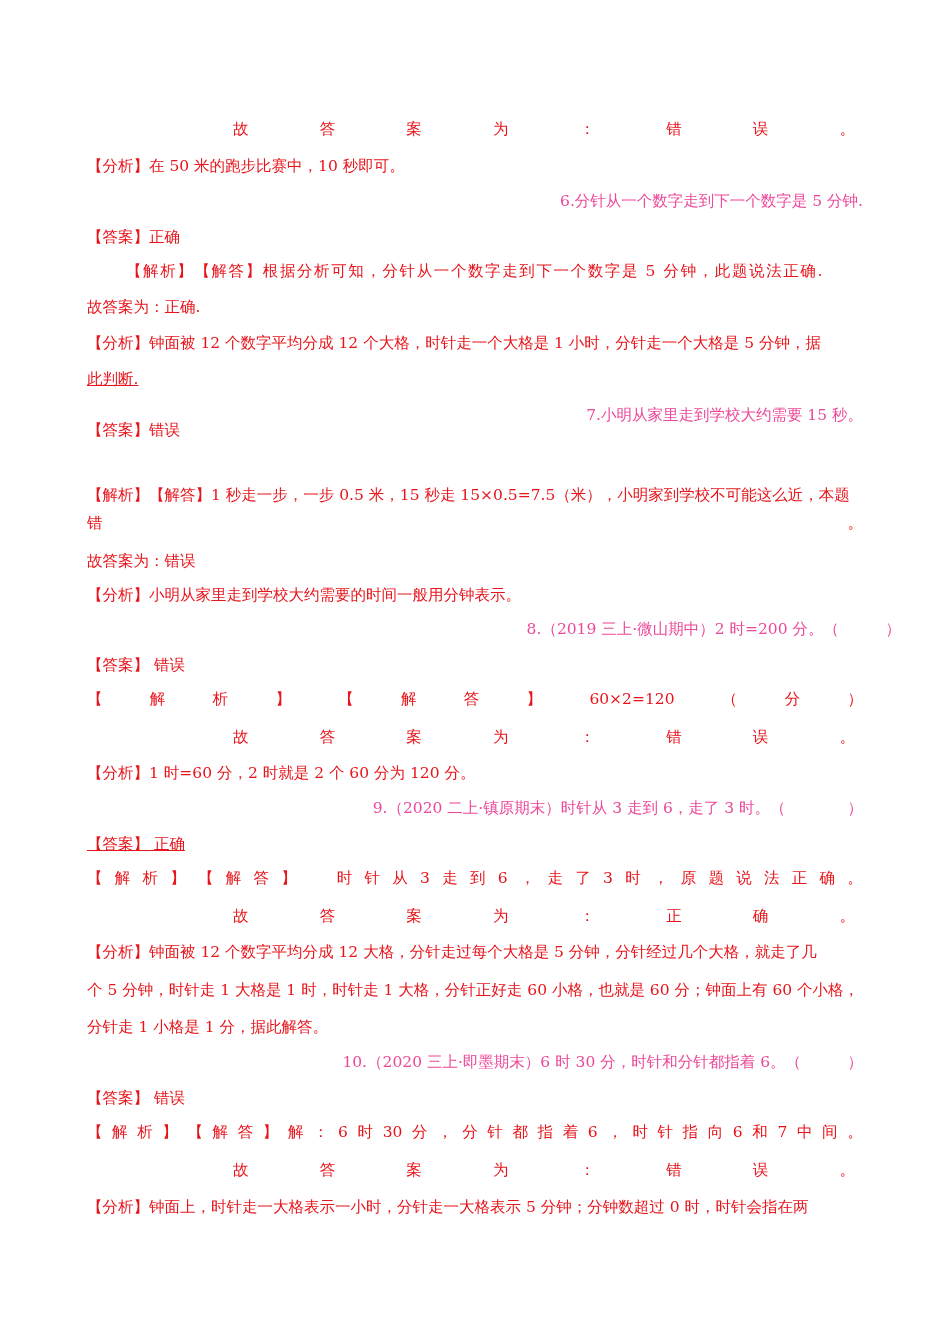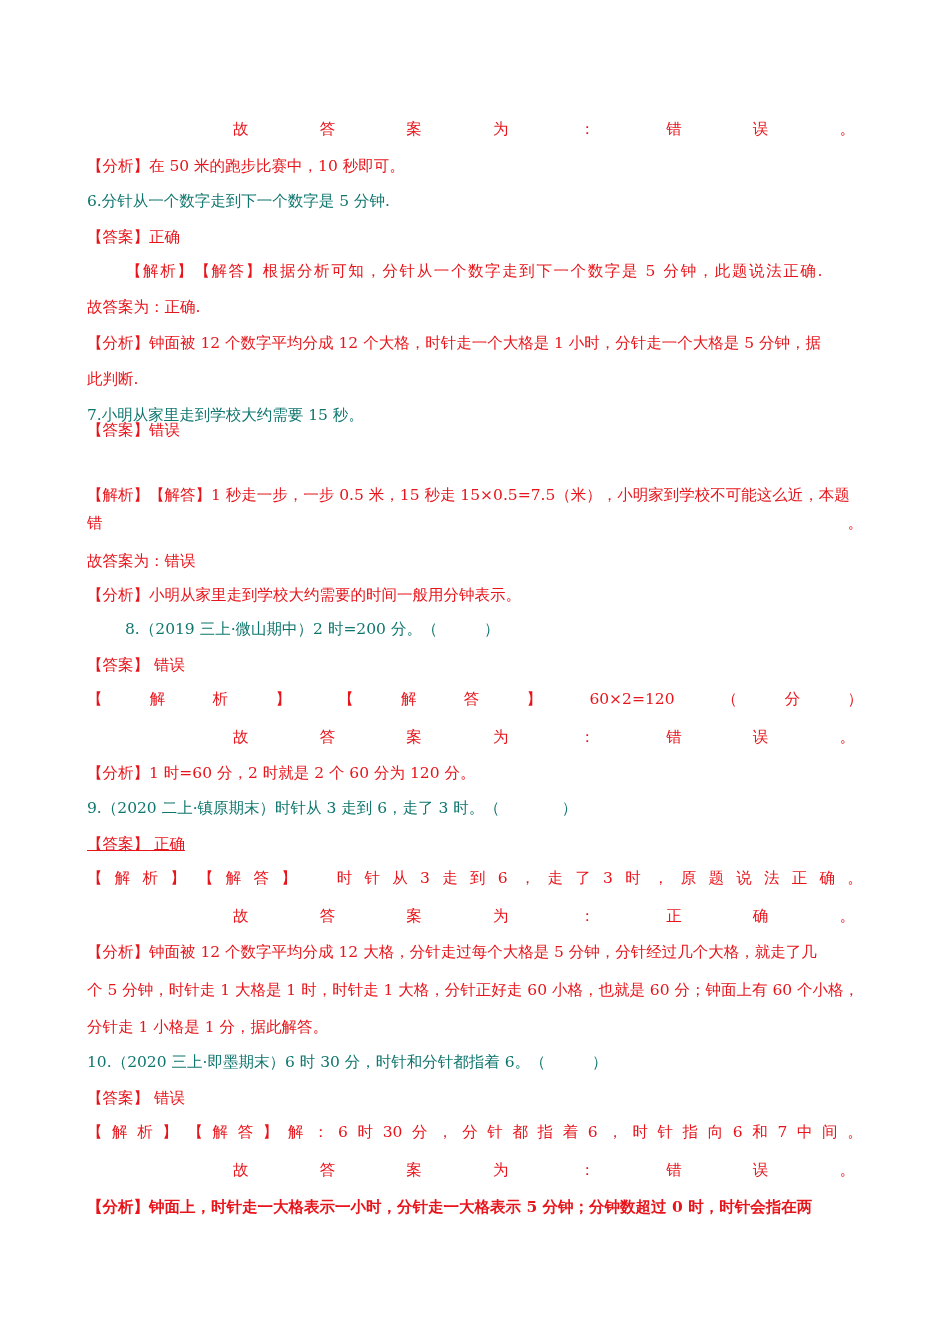"6.分针从一个数字走到下一个数字是 5 分钟." .black { color: #0f766e -> #ec4899; text-align: none -> right }
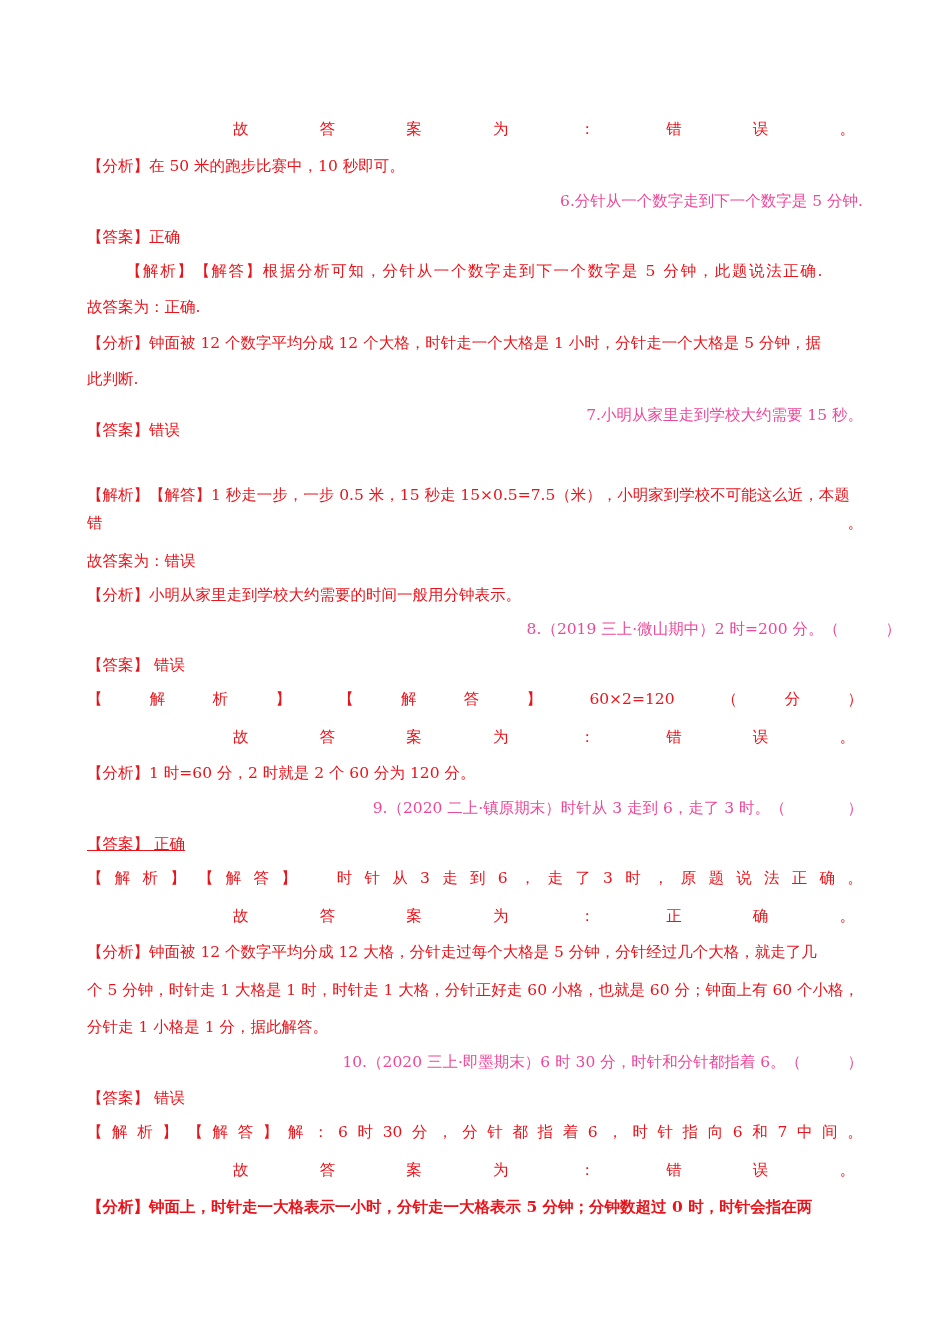"此判断." div.line { text-decoration: none -> underline }
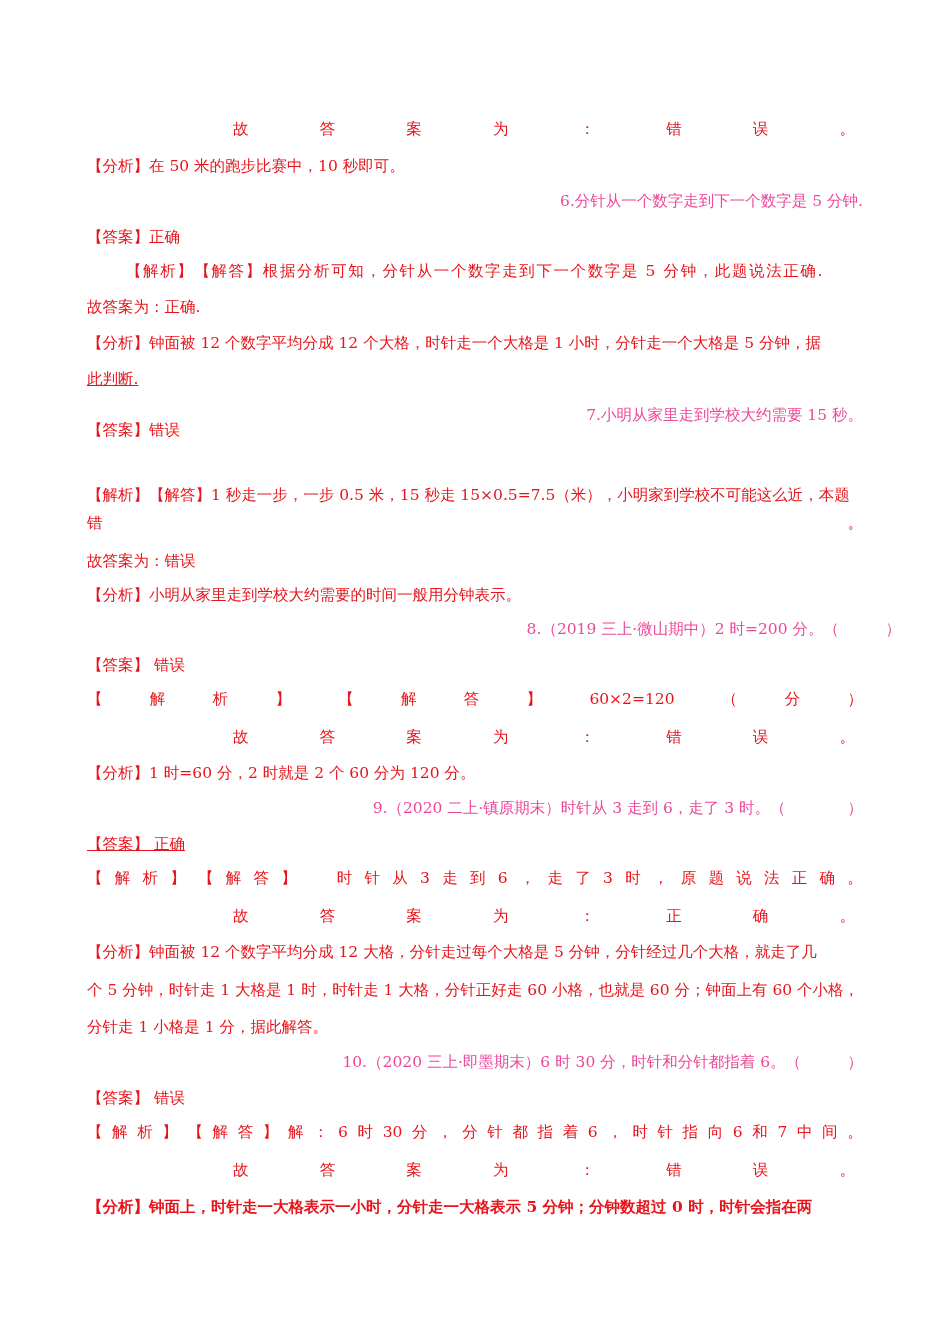"【分析】钟面上，时针走一大格表示一小时，分针走一大格表示 5 分钟；分钟数超过" div.line { font-weight: bold -> none }
